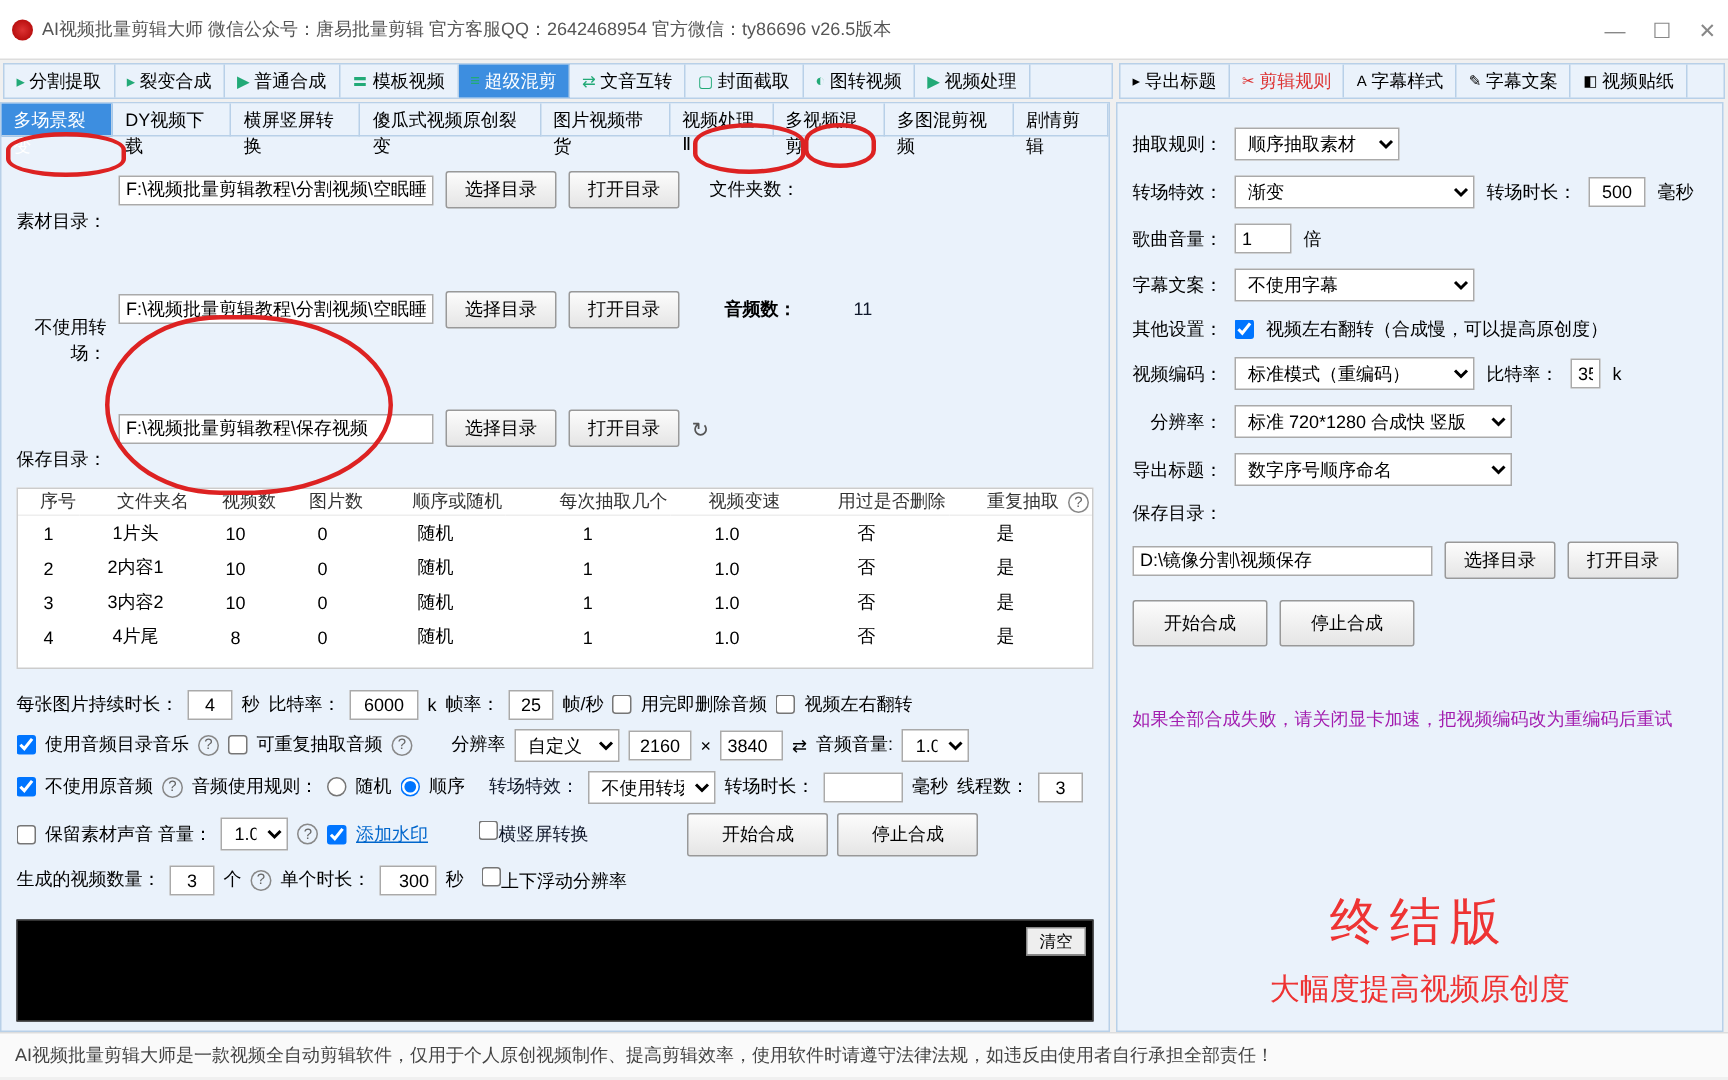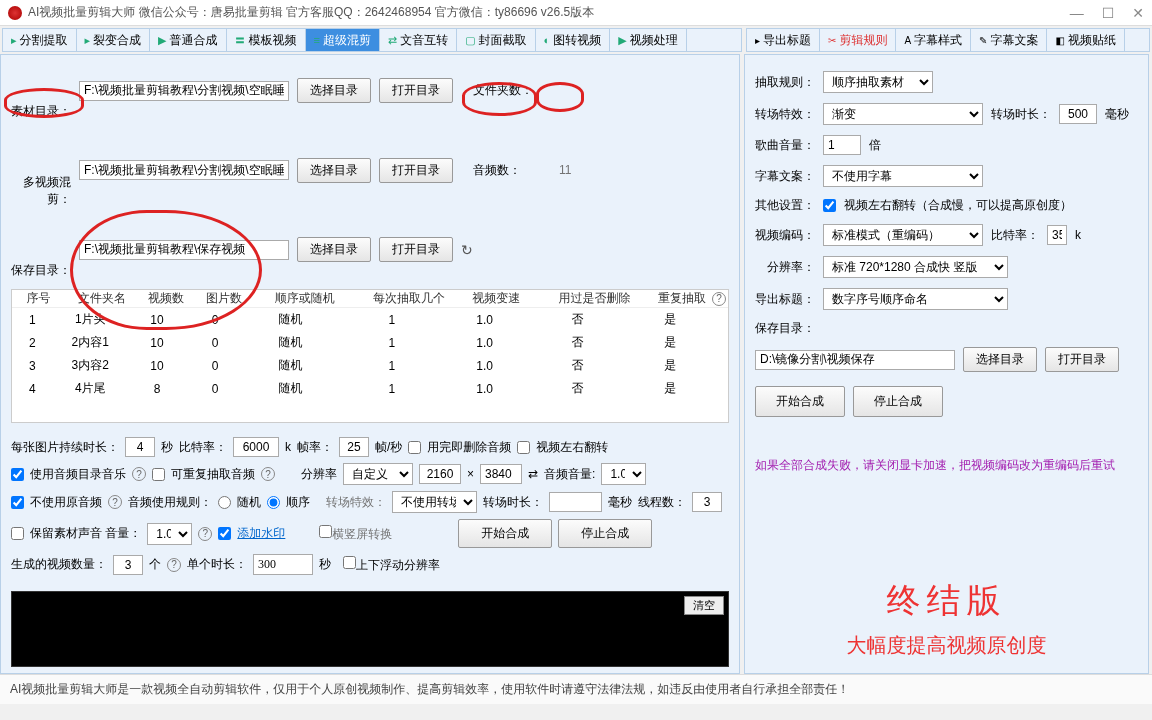"AI视频批量剪辑大师 微信公众号：唐易批量剪辑" .titlebar { height: 26px -> 40px }
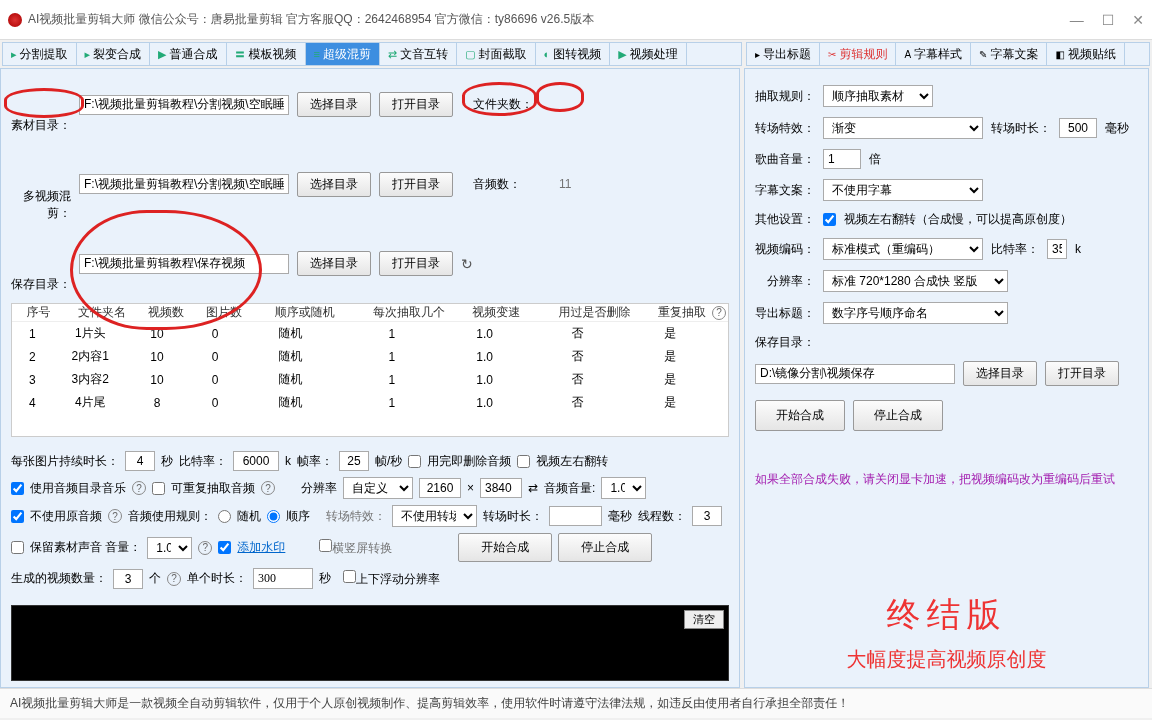"多场景裂变" div.subtabrow { html: none -> <div> <div>多场景裂变</div> <div>DY视频下载</div> <div>横屏竖屏转换</div> <div>傻瓜式视频原创裂变</div> <div>图片视频带货</div> <div>视频处理Ⅱ</div> <div>多视频混剪</div> <div>多图混剪视频</div> <div>剧情剪辑</div> </div> }
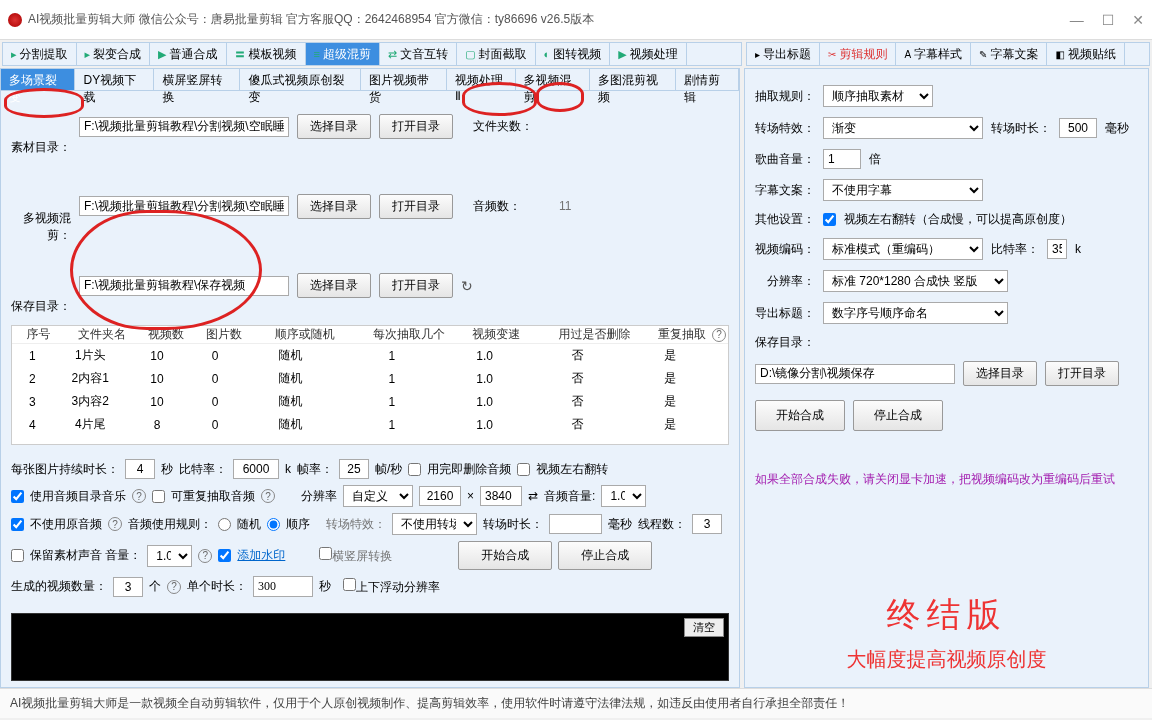"音频数：" span { font-weight: none -> bold; margin-left: 12px -> 22px }
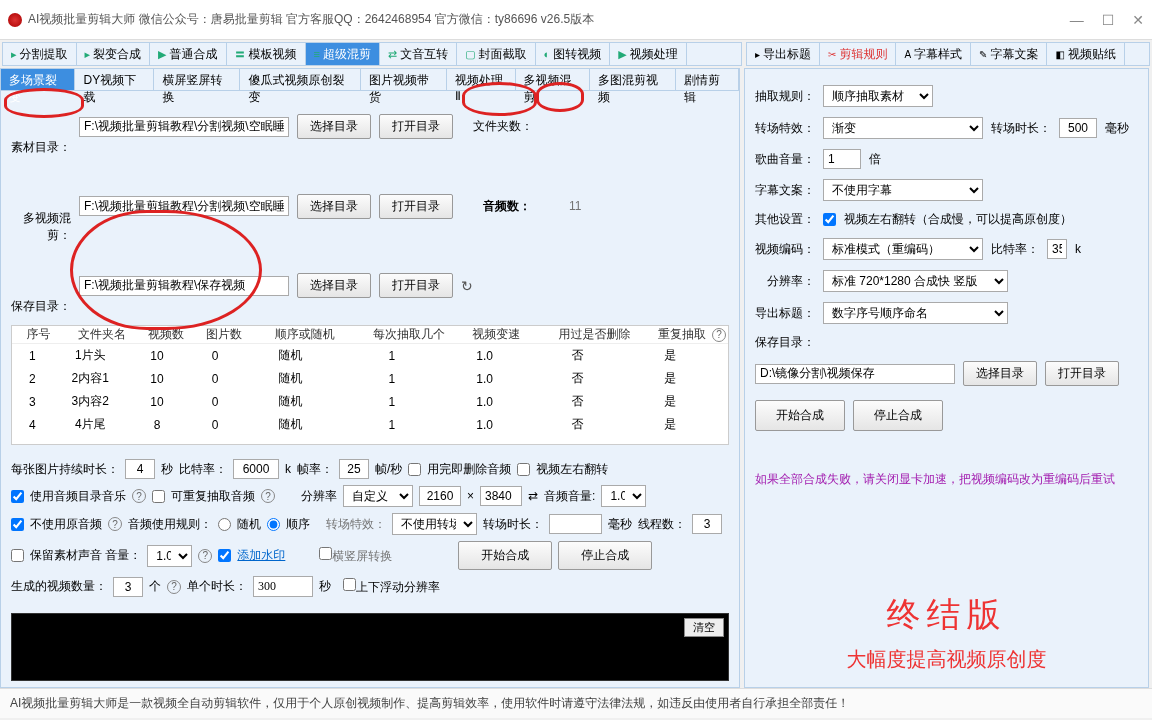"11" .redtxt { color: #737373 -> #0f172a }
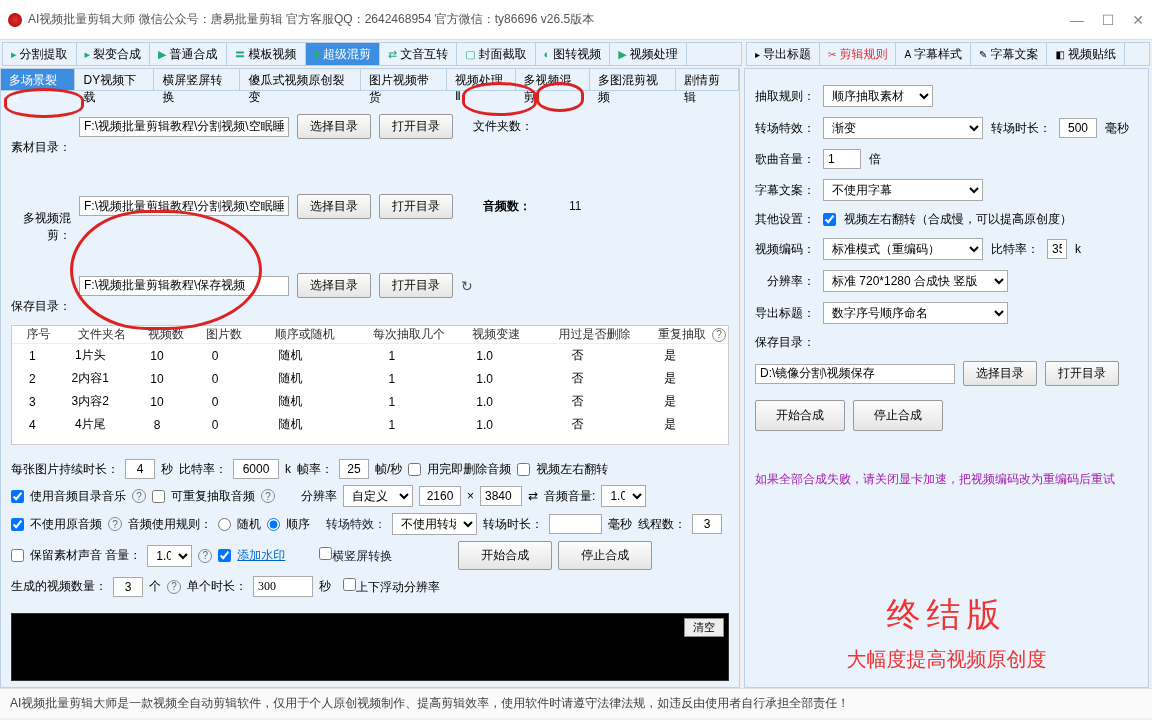"多视频混剪：" label { text: 多视频混剪 -> 不使用转场 }
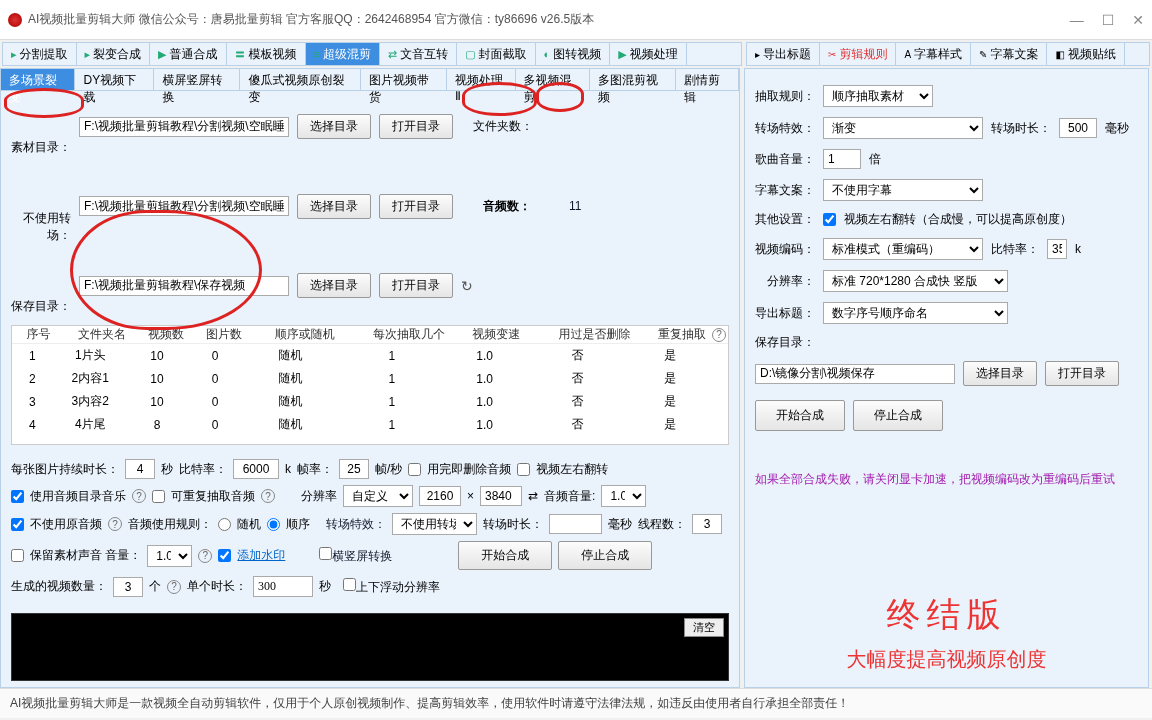"300" input { font-family: Liberation Serif, serif -> none; text-align: left -> right; width: 60px -> 38px }
